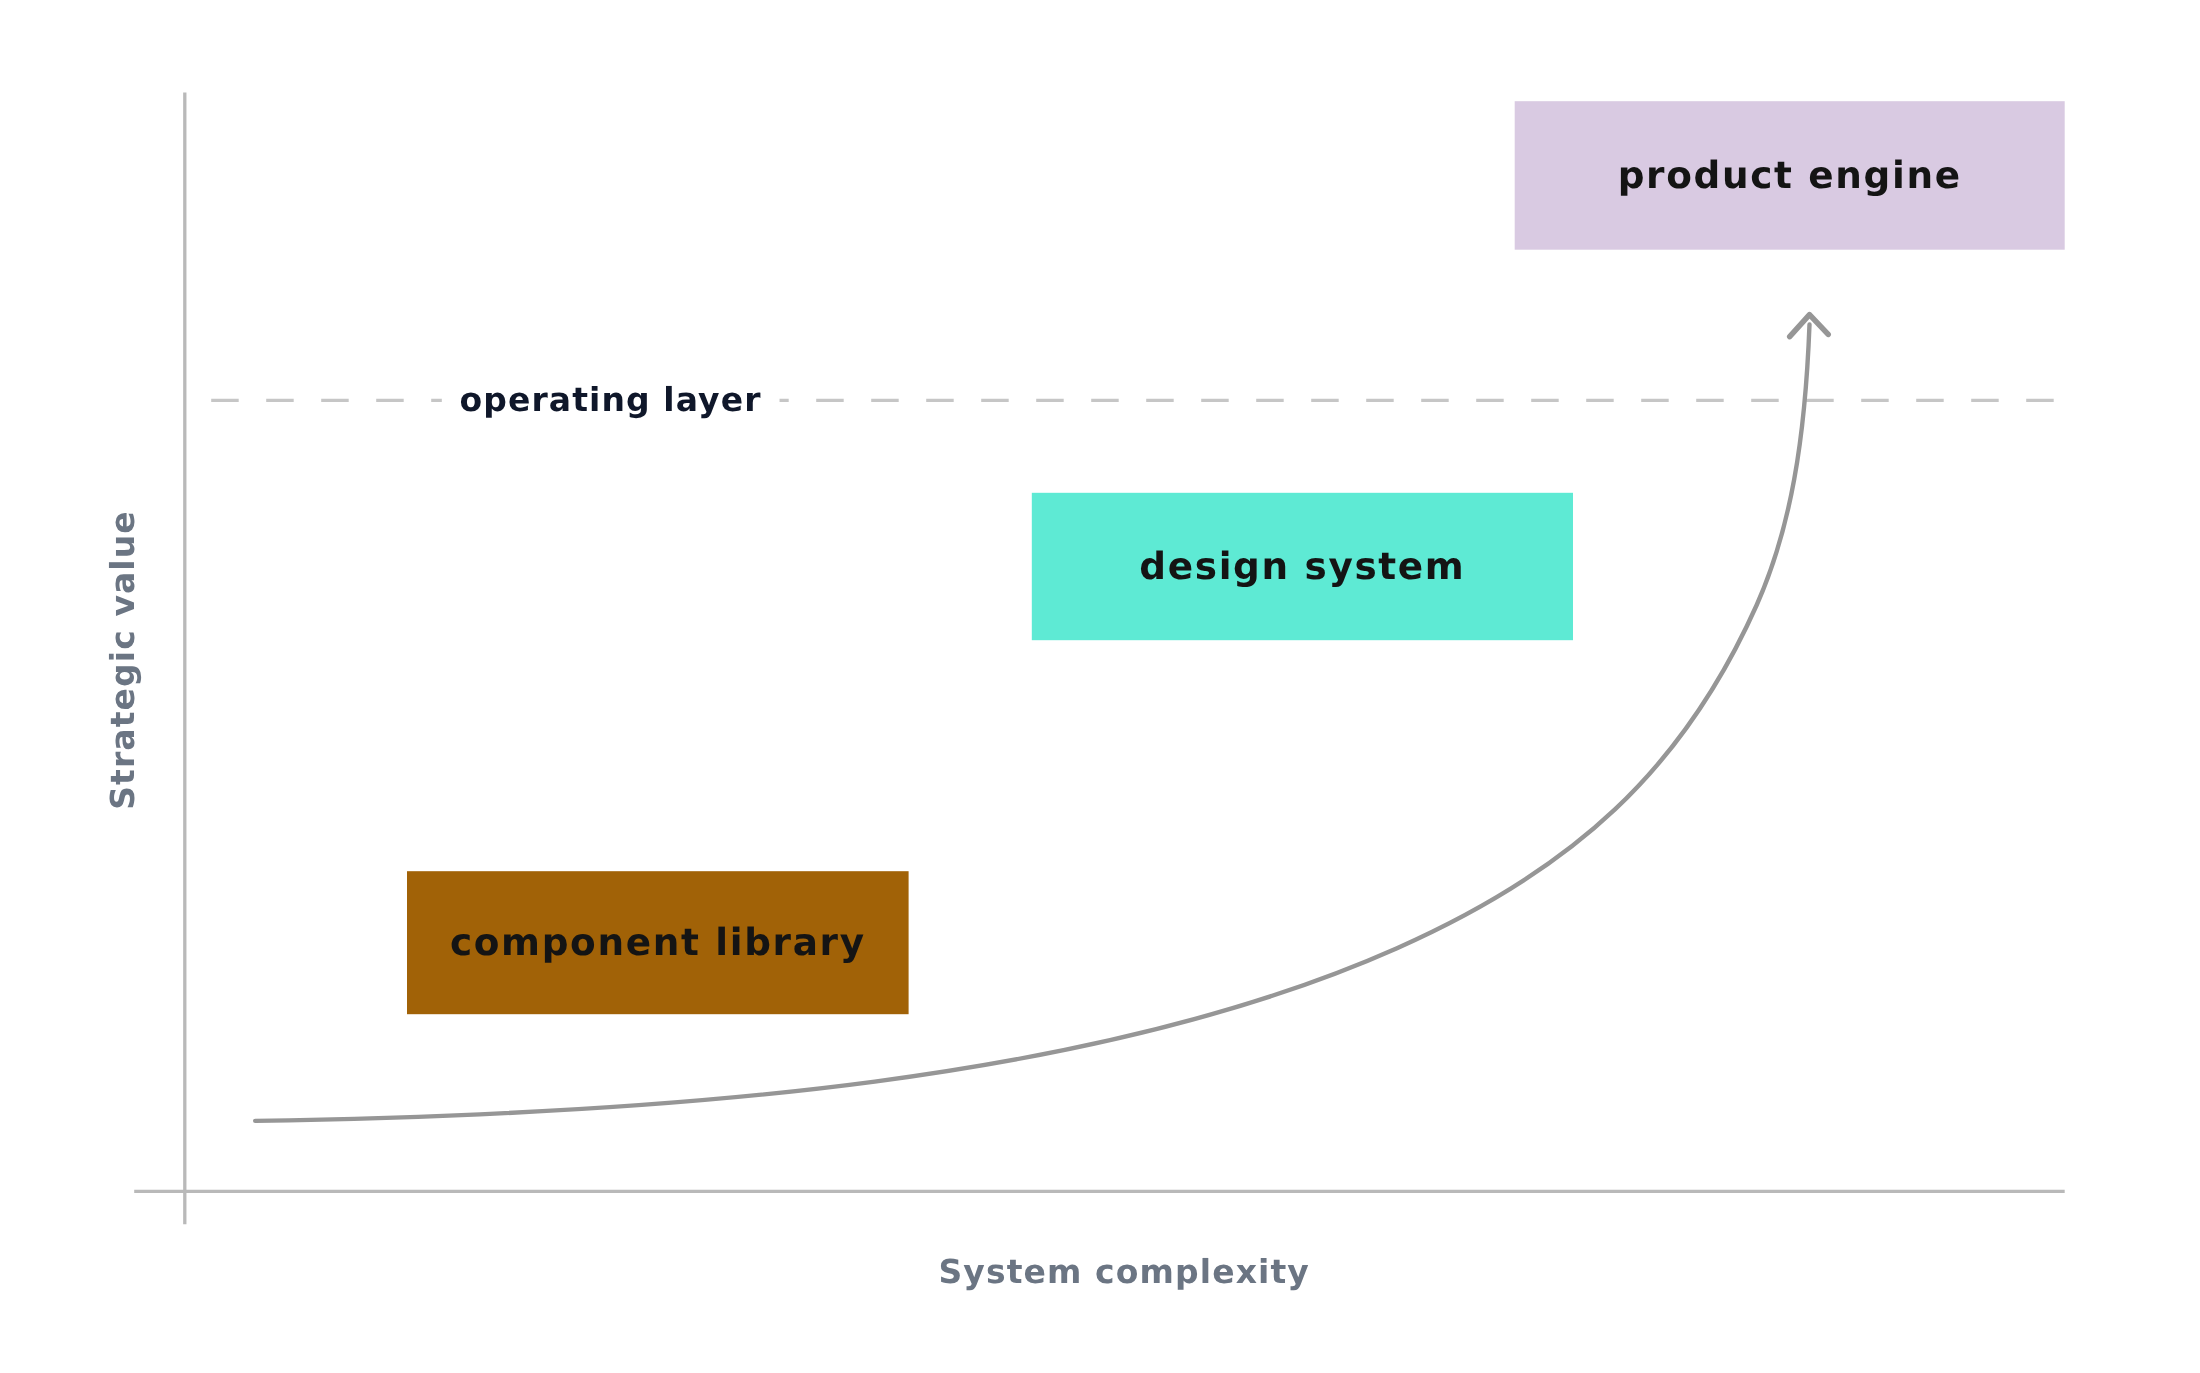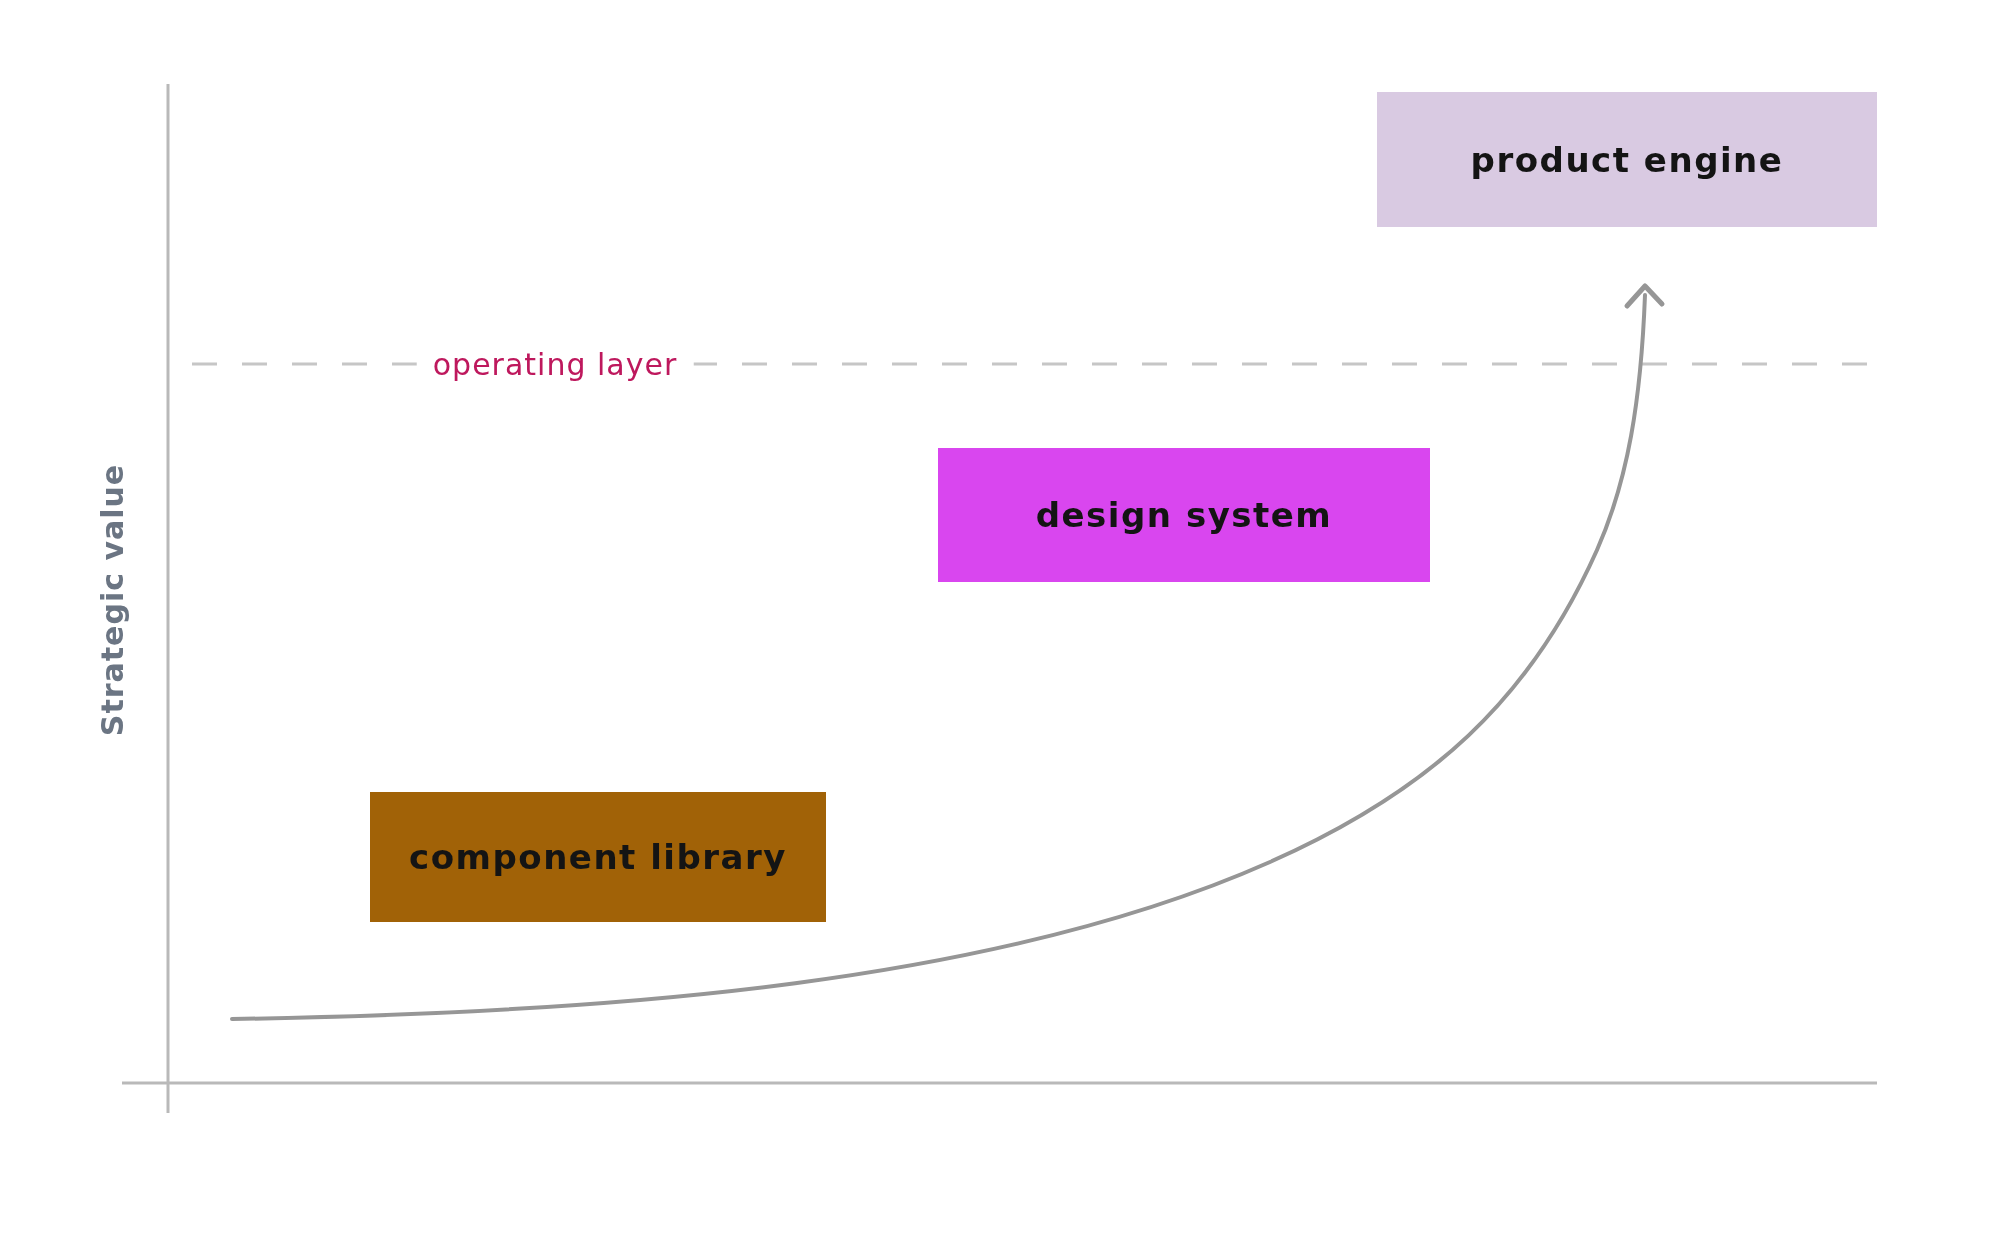"operating layer" .threshold-label { color: #be185d -> #0f172a; font-weight: 400 -> 700 }
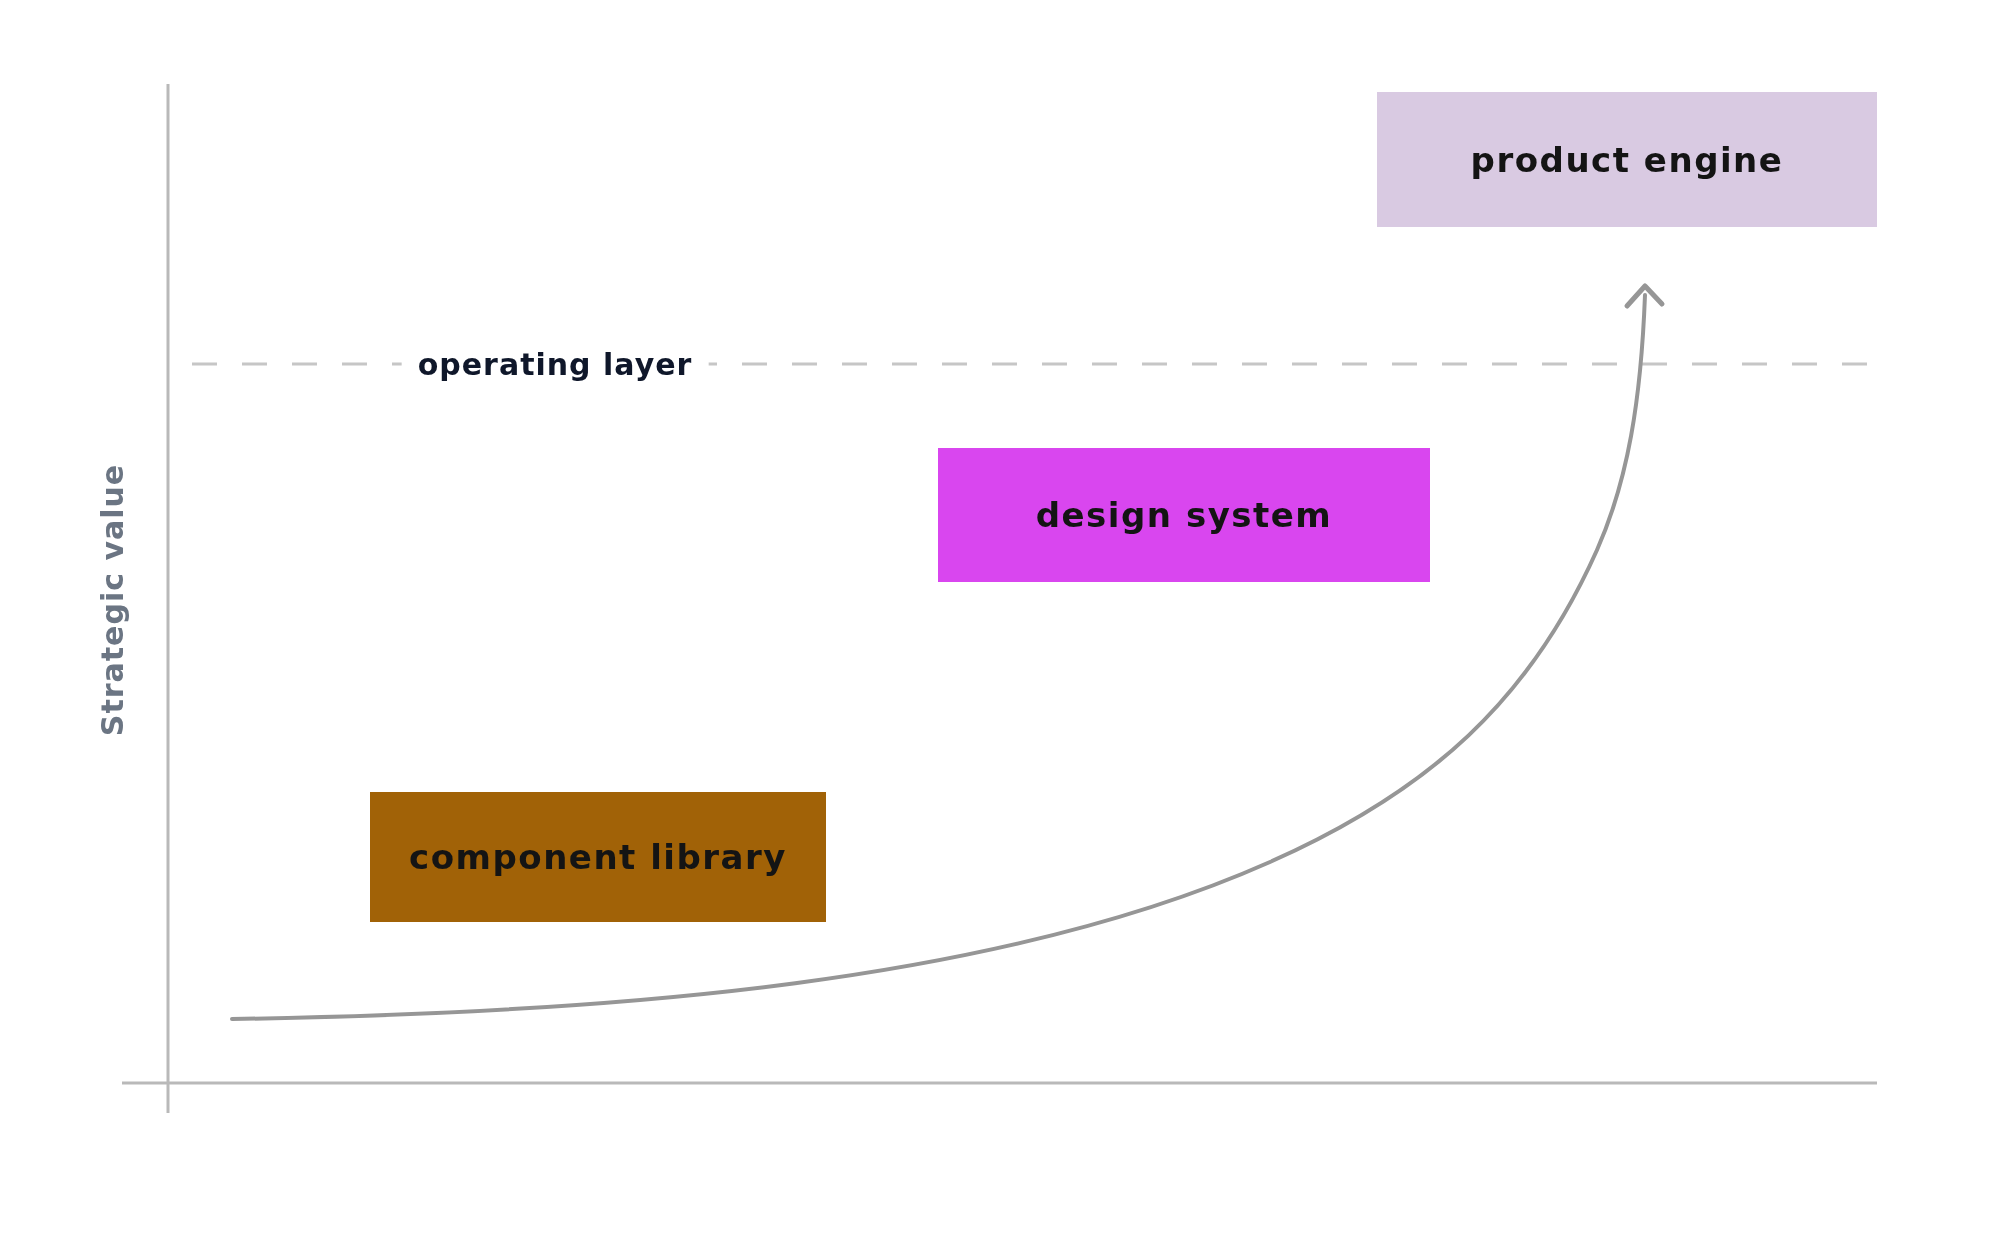"design system" .box-design { background: #d946ef -> #5eead4 }
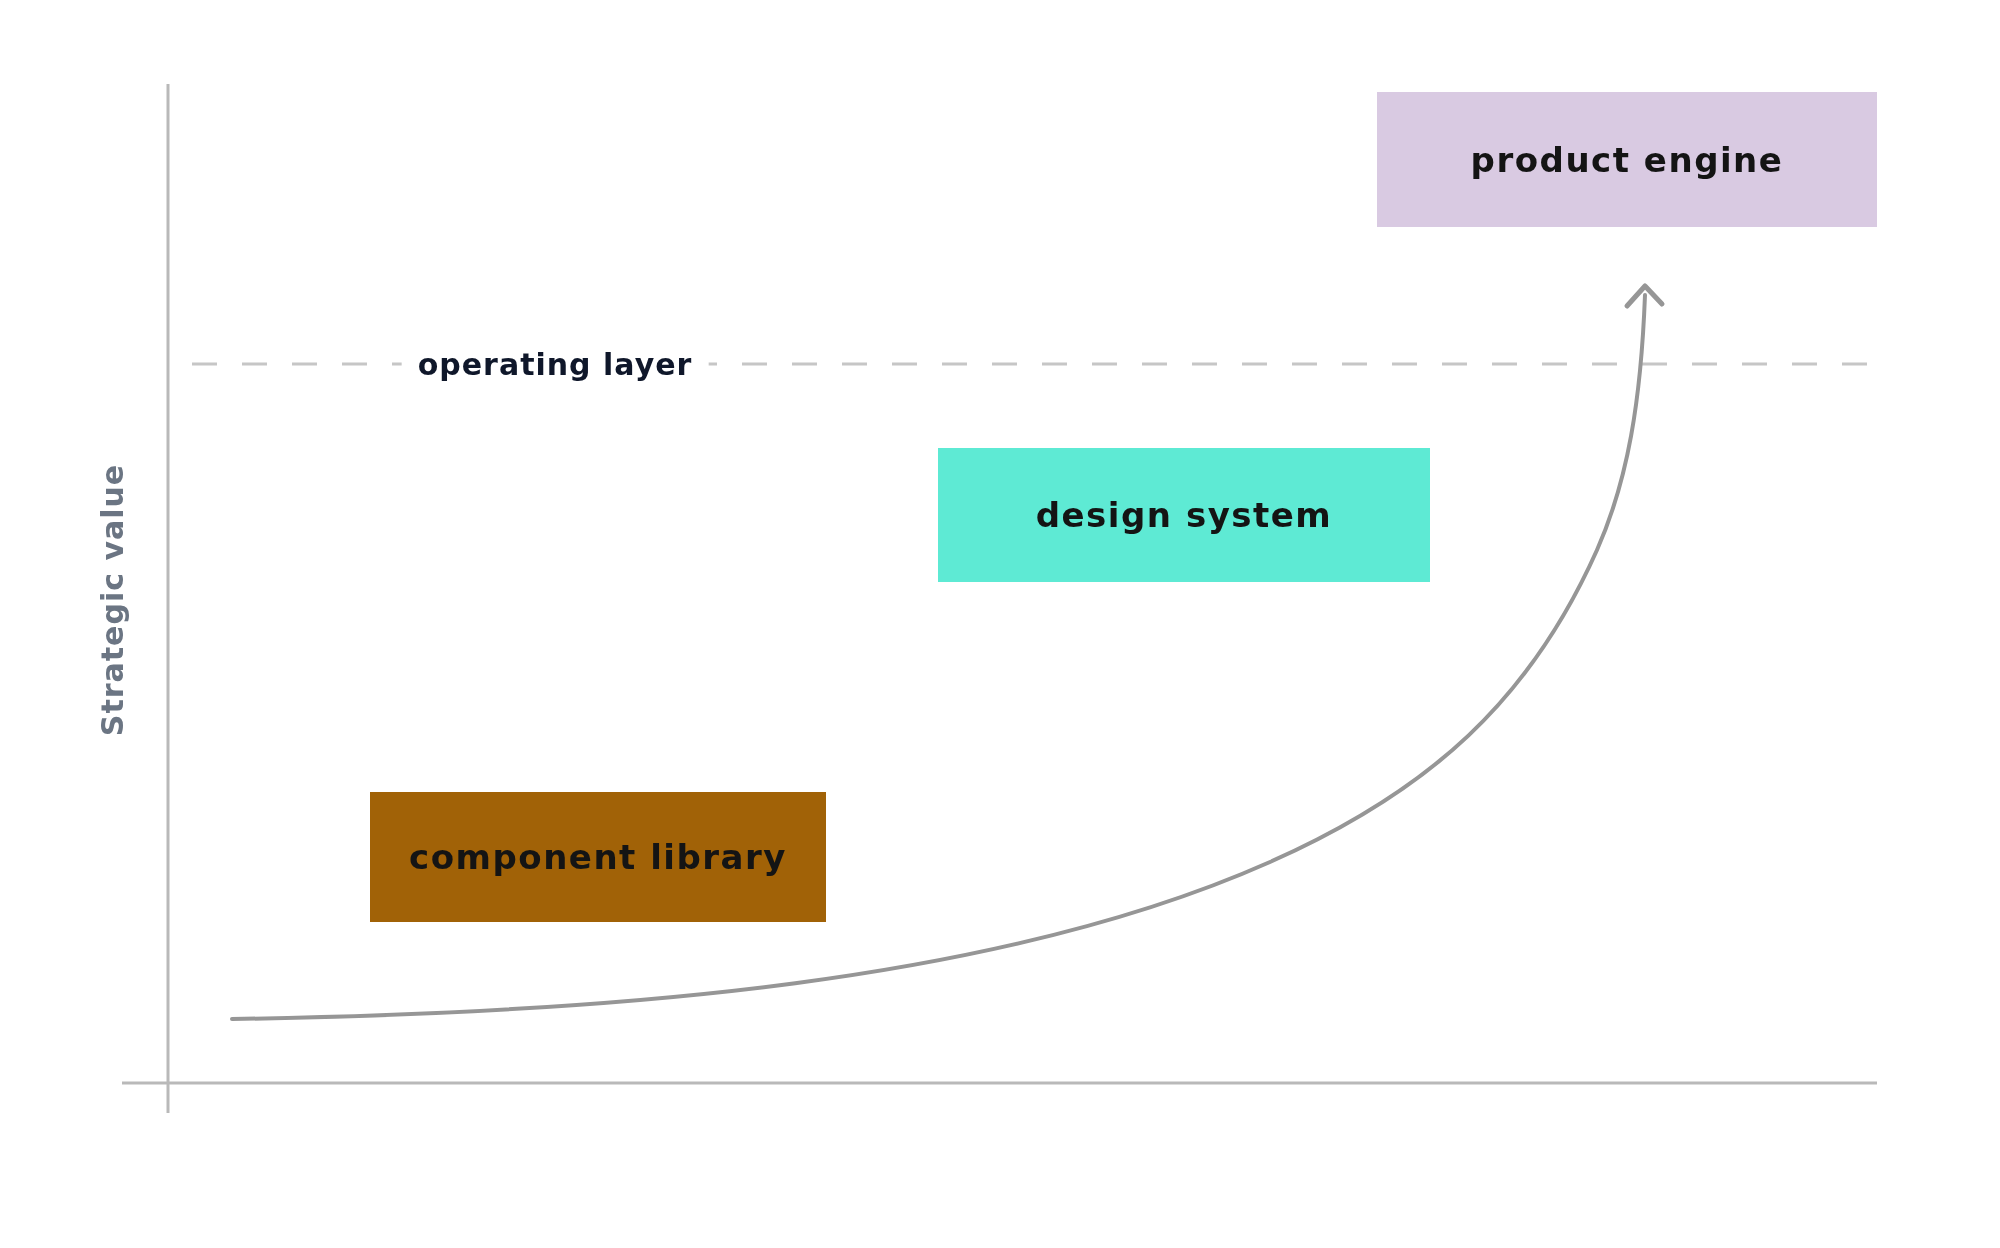"System complexity" div.axis-label { html: none -> <div>System complexity</div> }
